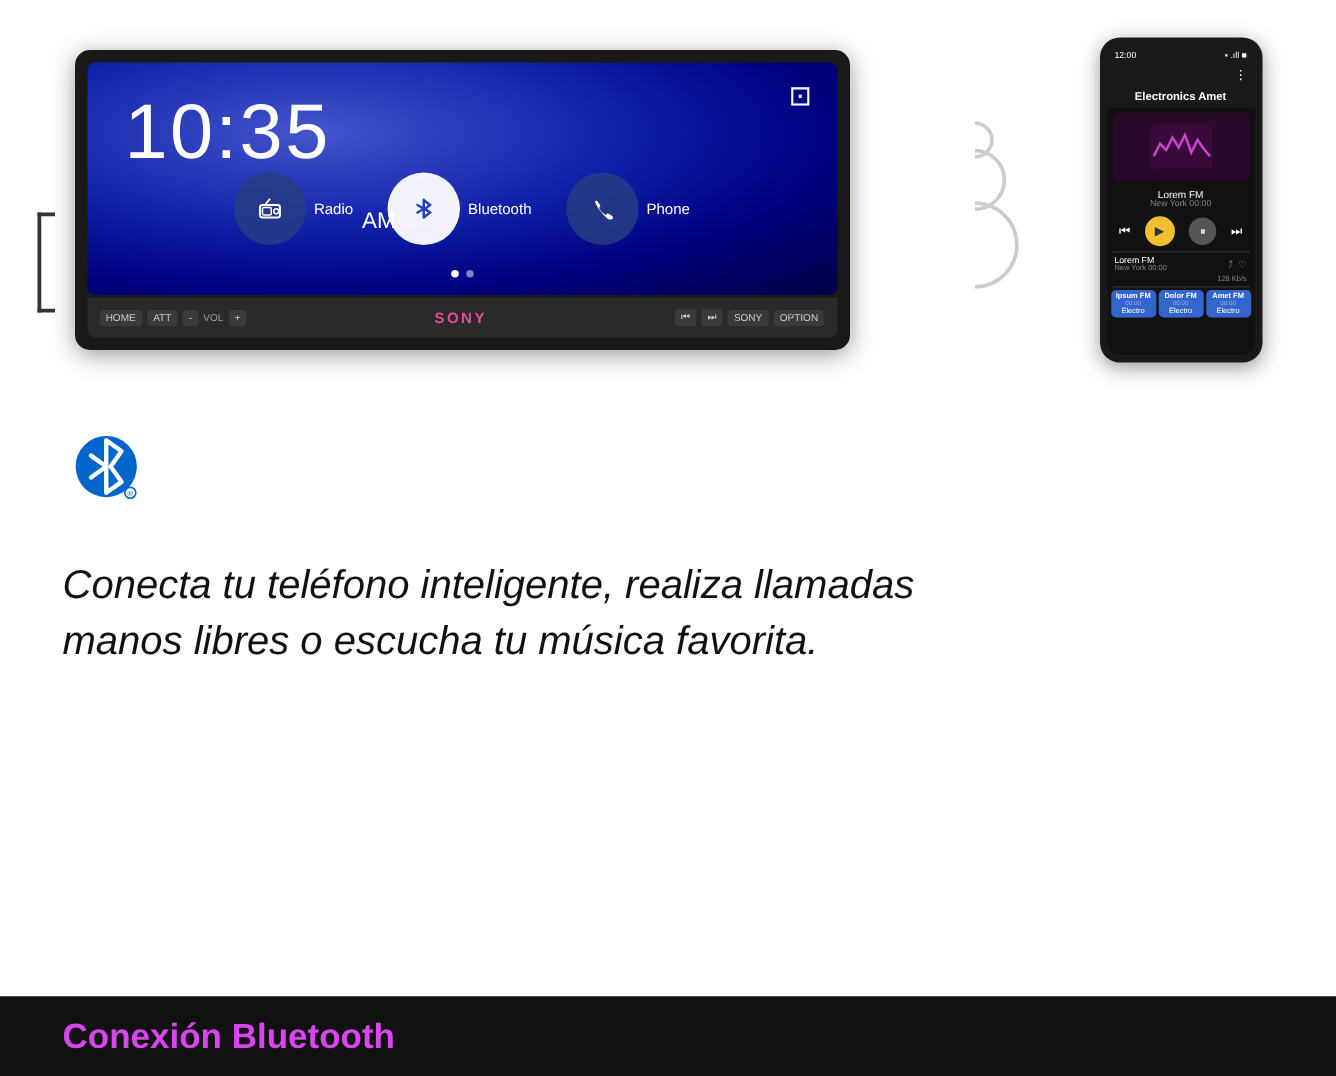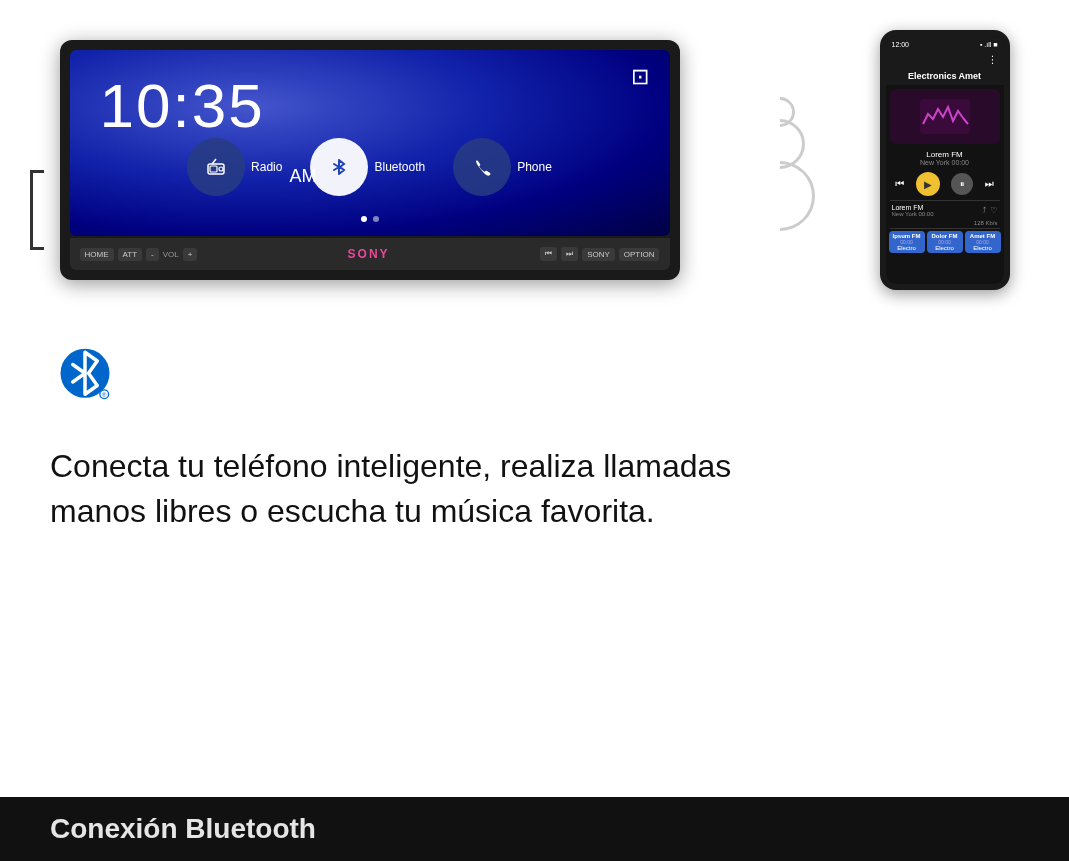"Conecta tu teléfono inteligente, realiza" .description-section { font-style: none -> italic }
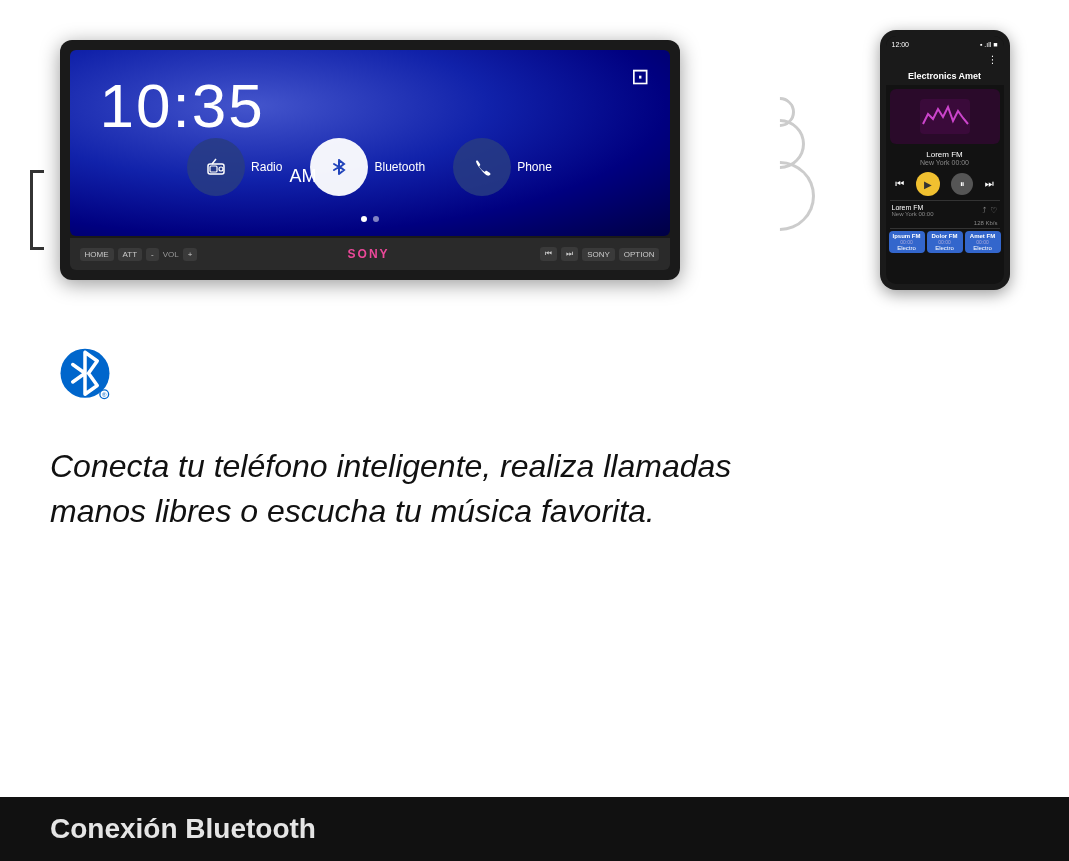"Conexión Bluetooth" .banner-text { color: #e5e5e5 -> #d946ef }
